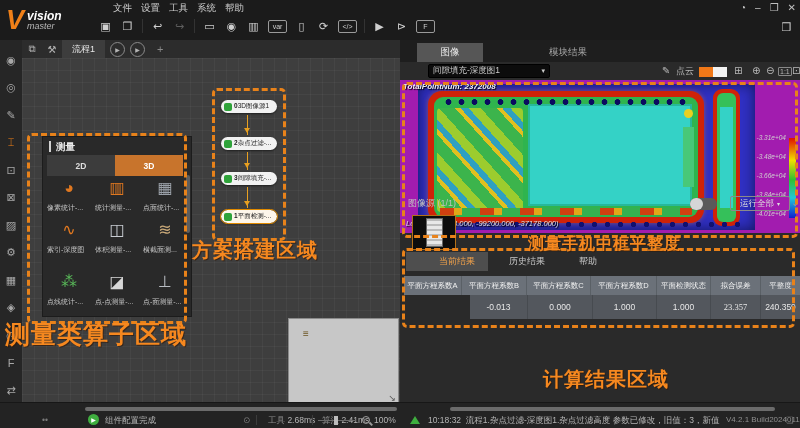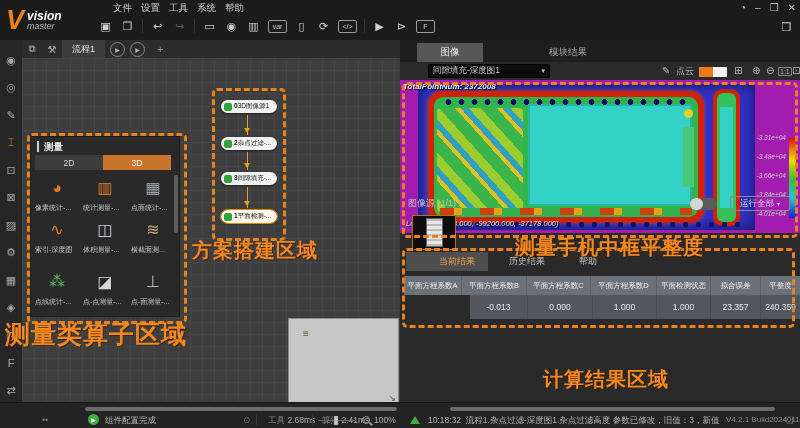"测量" .mpanel { left: 8px -> 20px }
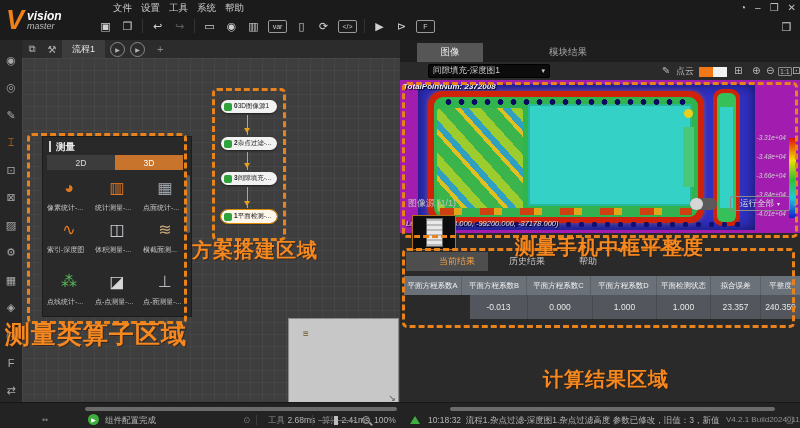"2D" .mp-tab { font-weight: none -> bold; height: 15px -> 21px }
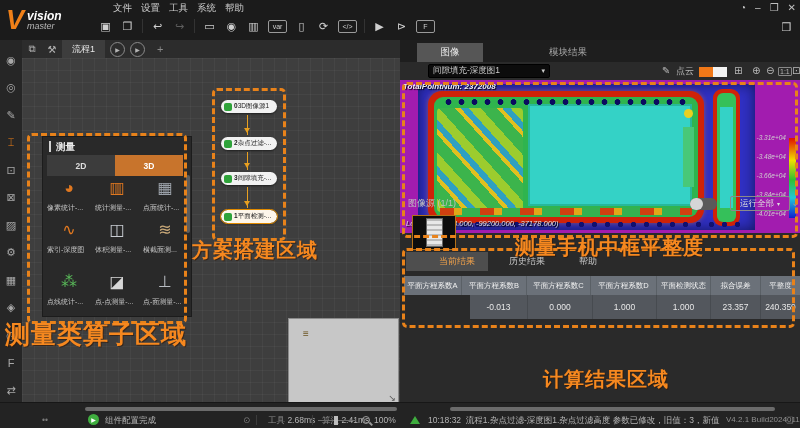"测量手机中框平整度" div.ann { font-size: 20px -> 16px; left: 115px -> 128px }
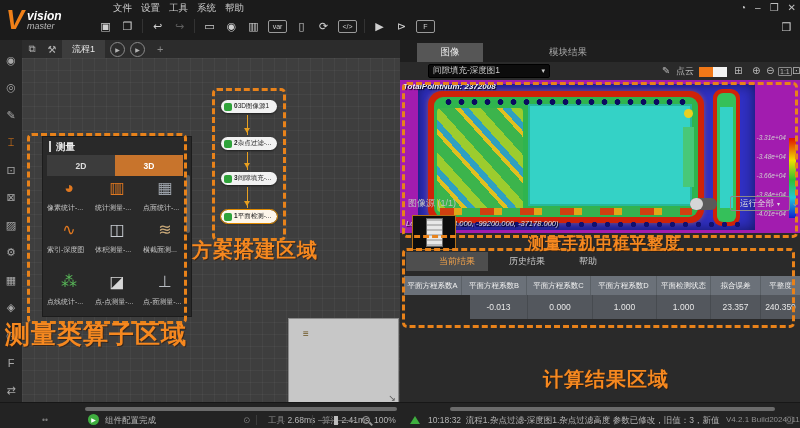"23.357" div.tcell { font-family: none -> Liberation Serif, serif }
